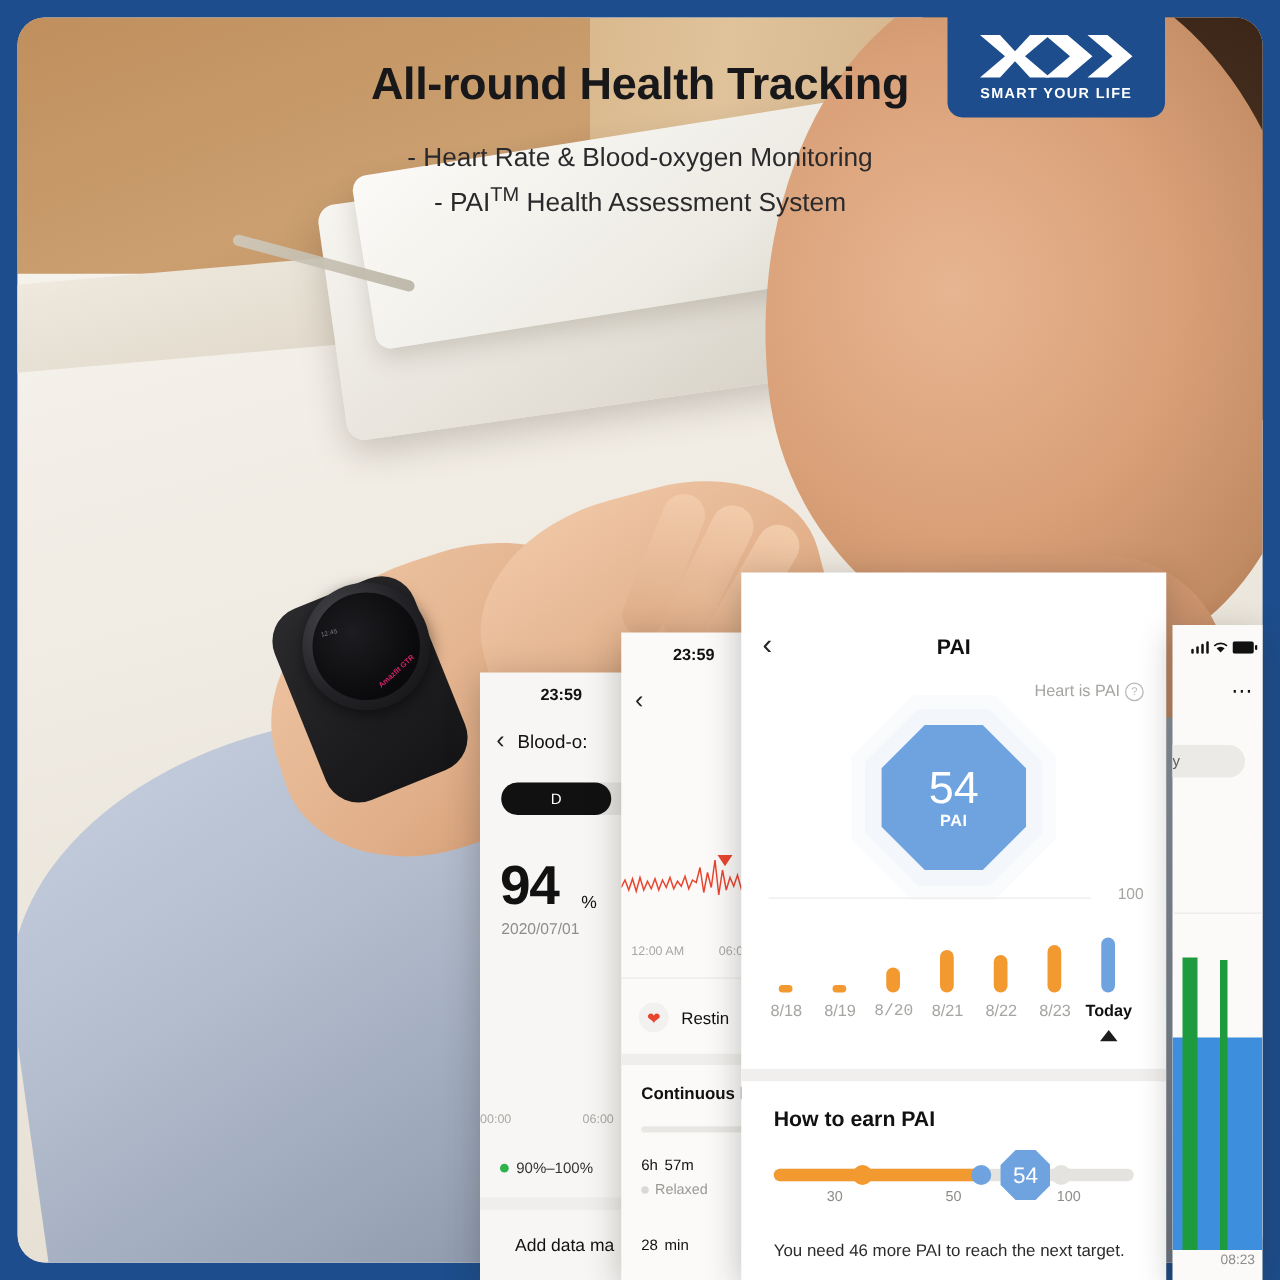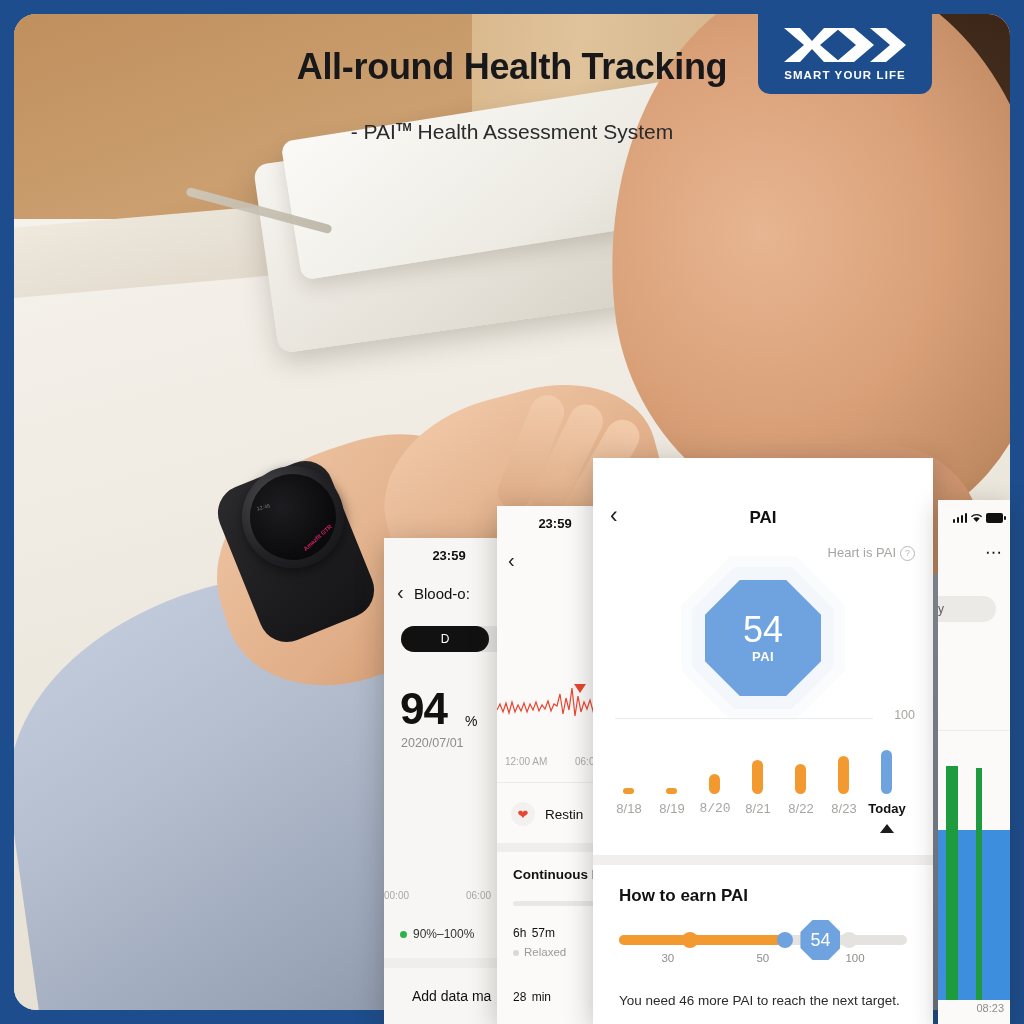"- Heart Rate & Blood-oxygen" div { html: none -> <div>- Heart Rate &amp; Blood-oxygen Monitoring</div> }
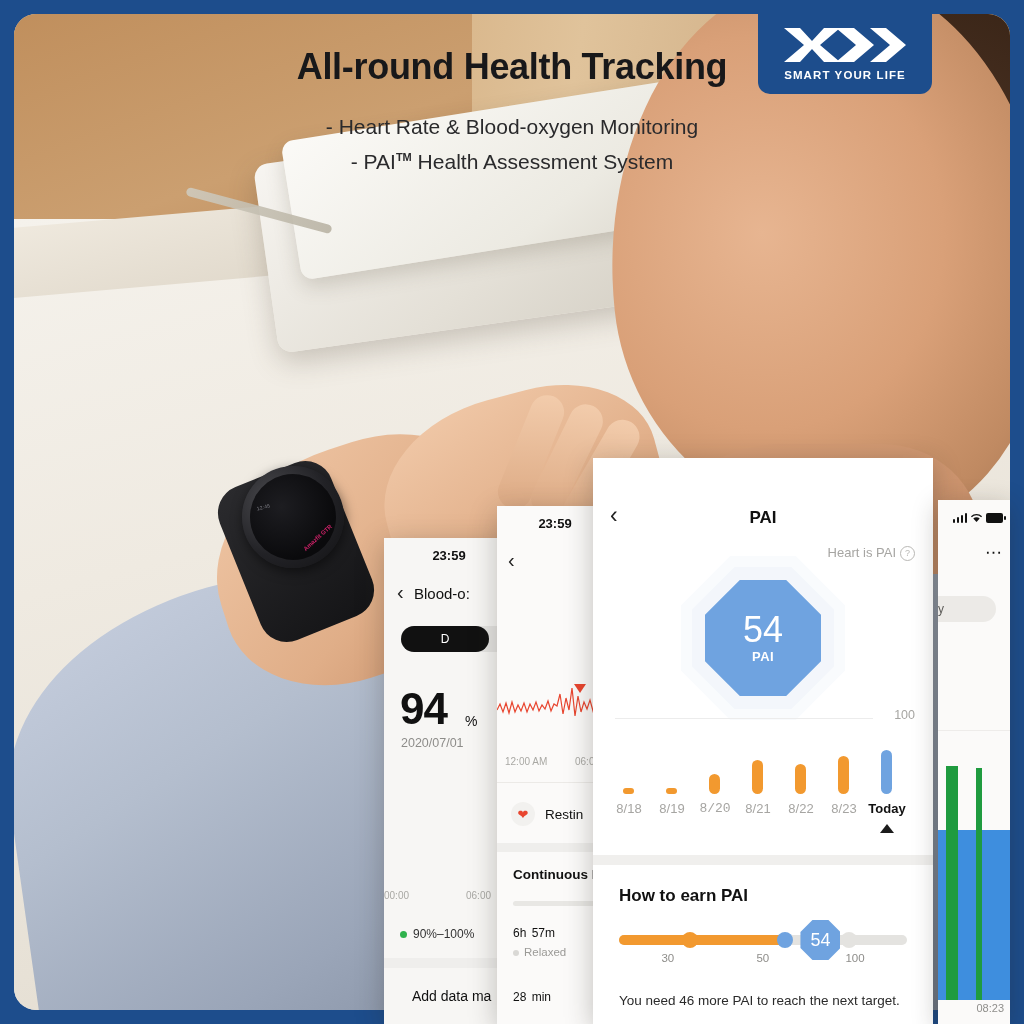"TM" .bullets sup { font-size: 11px -> 16px; font-weight: bold -> none }
